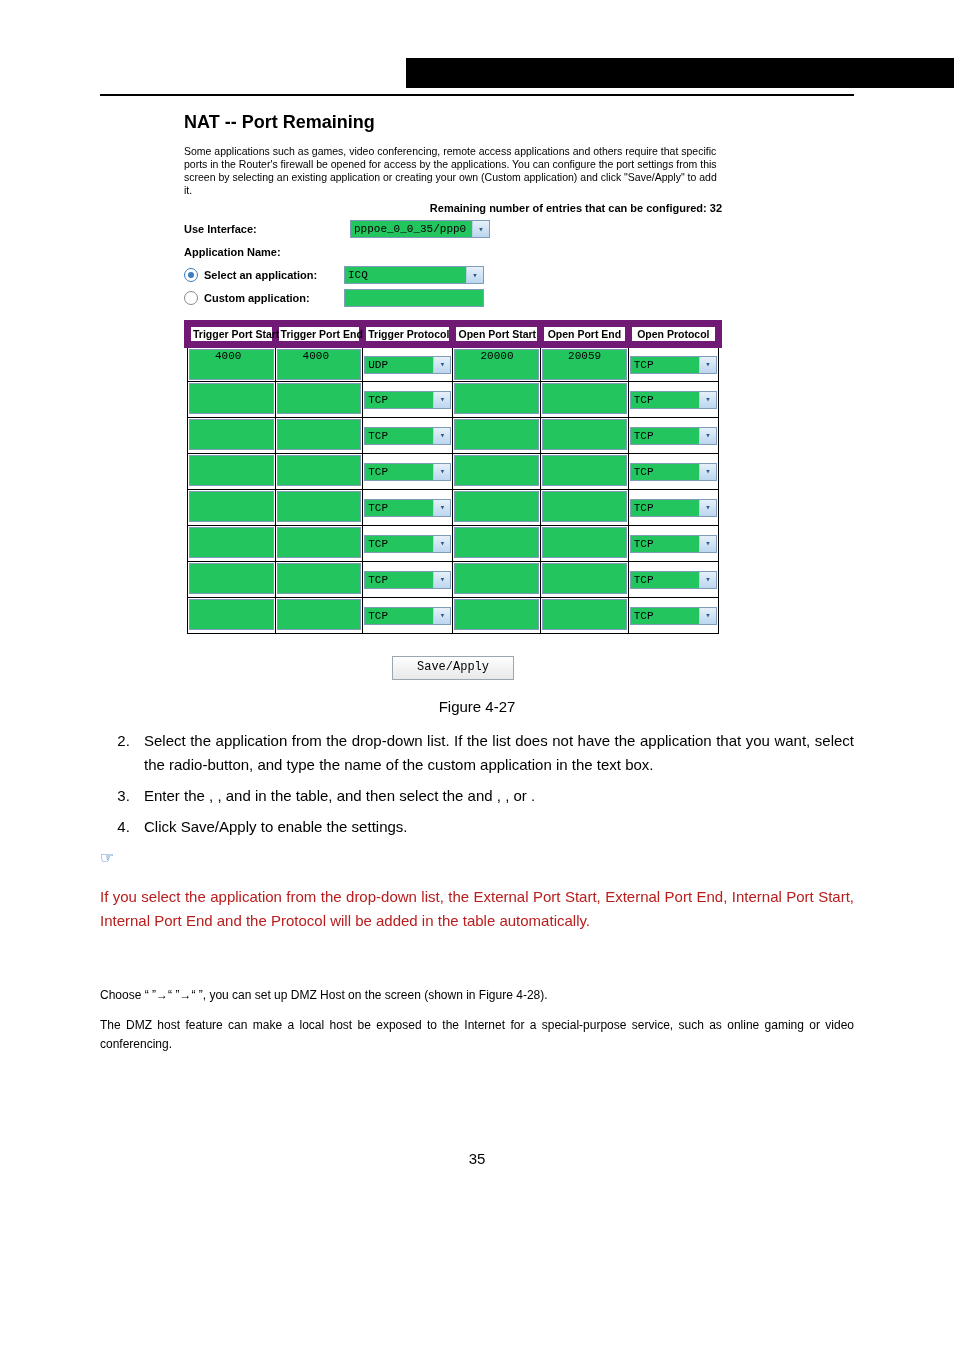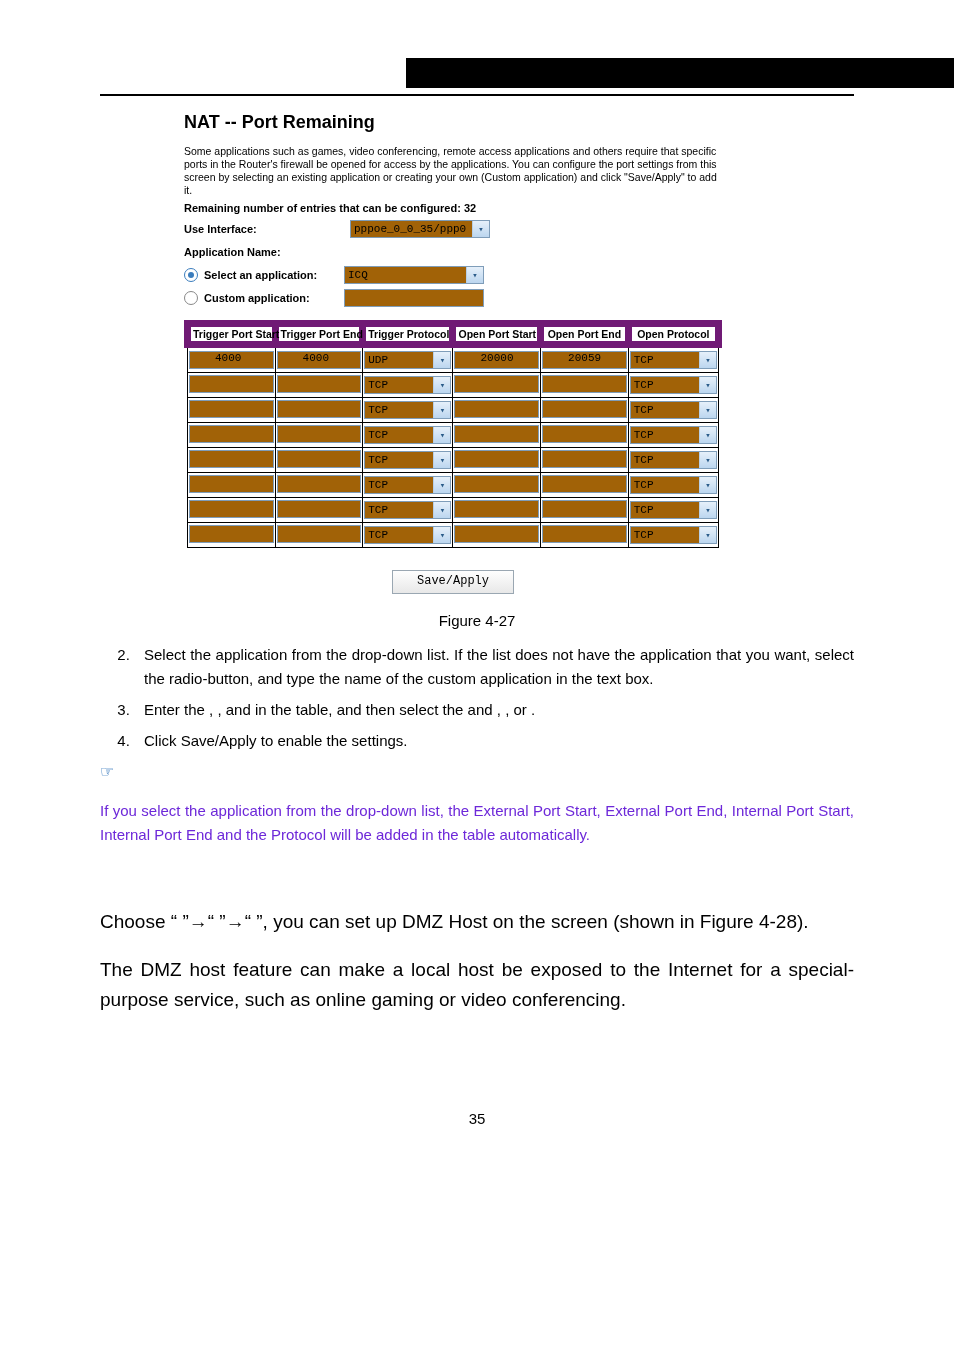"Remaining number of entries that" .shot .bold { text-align: none -> right }
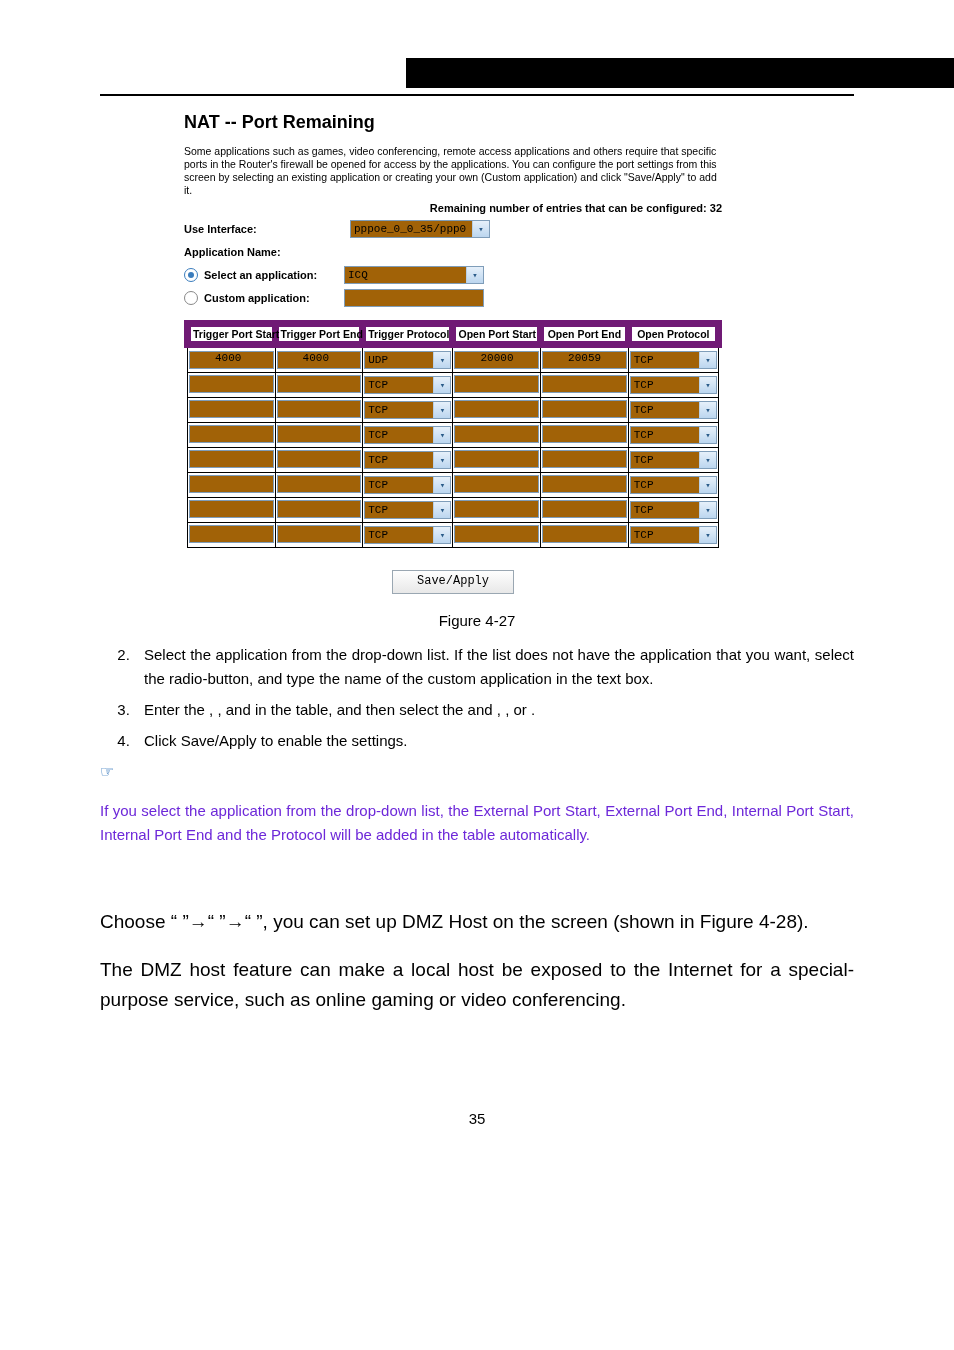"pppoe_0_0_35/ppp0" .sel, .txt { background: #a16207 -> #22c55e }
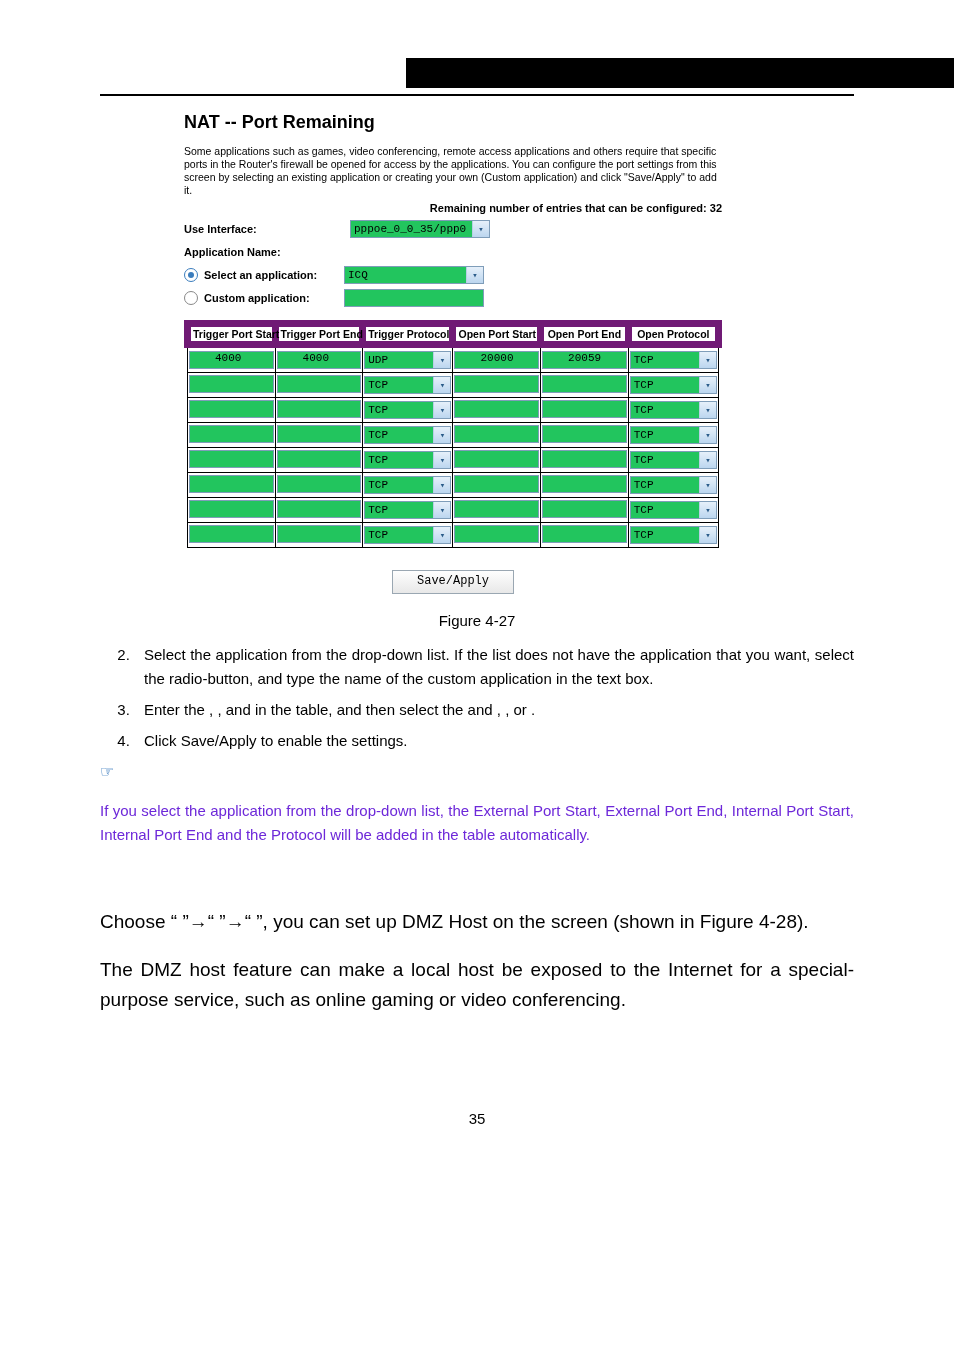"4000" table.port td .txt { height: 18px -> 31px }
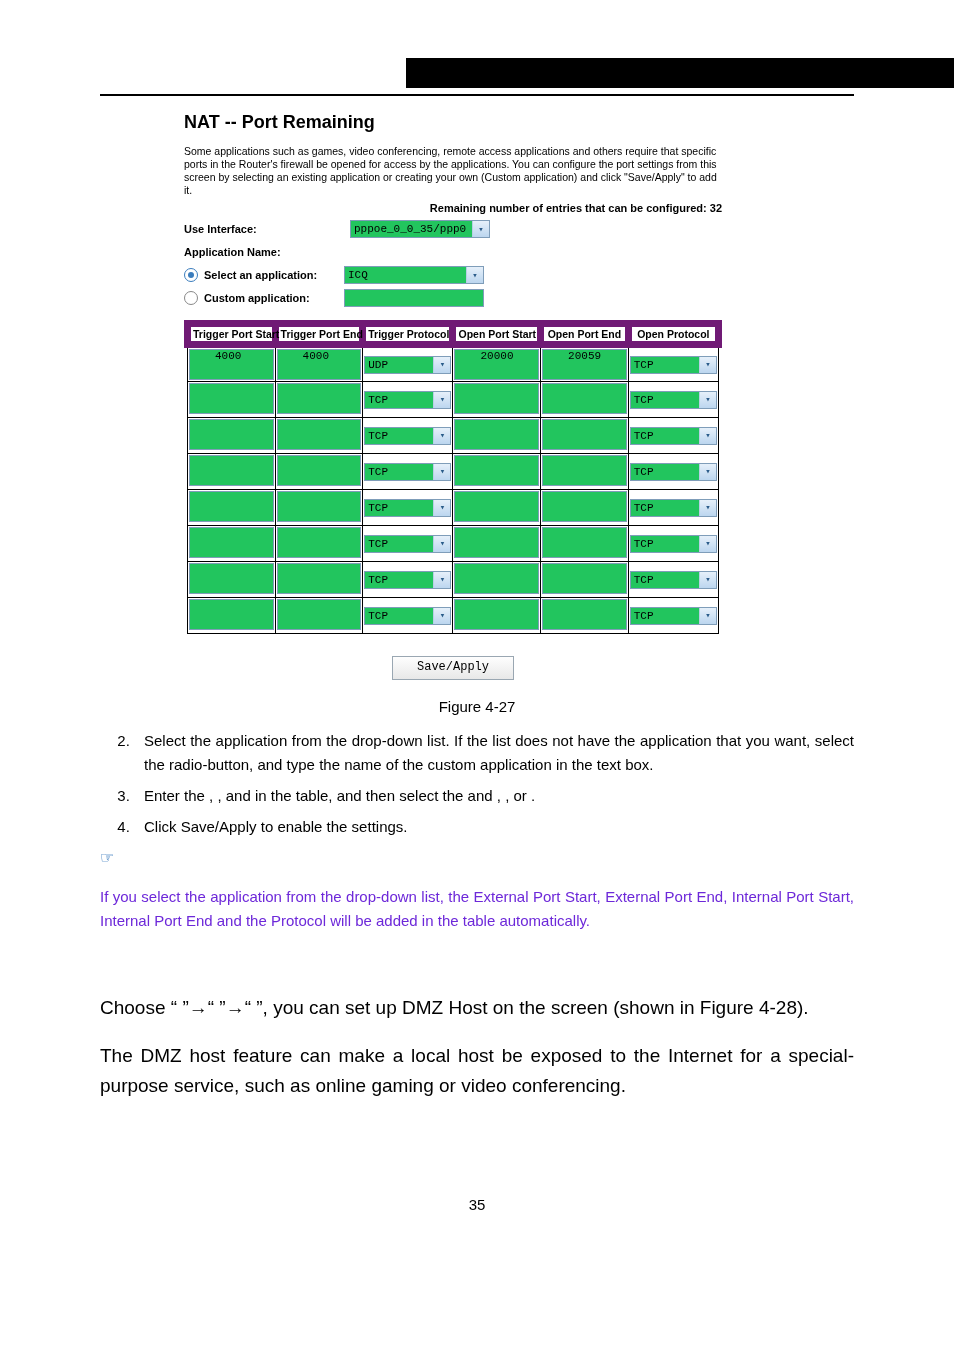"If you select the application" .note-text { color: #6d28d9 -> #b91c1c }
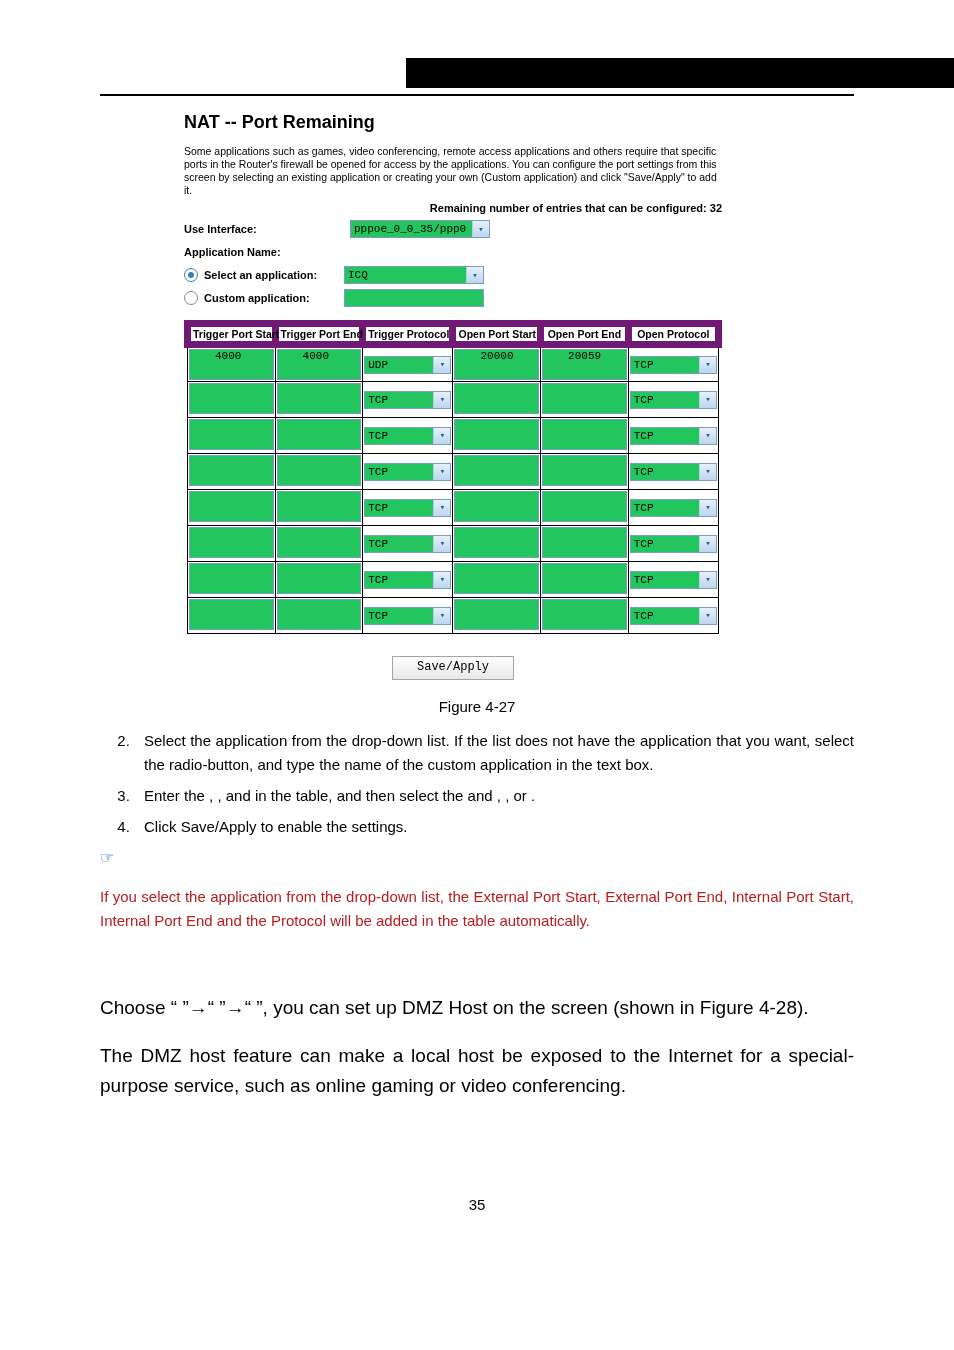"Choose “ ”→“ ”→“ ”," .body-text { font-size: 19px -> 12px }
